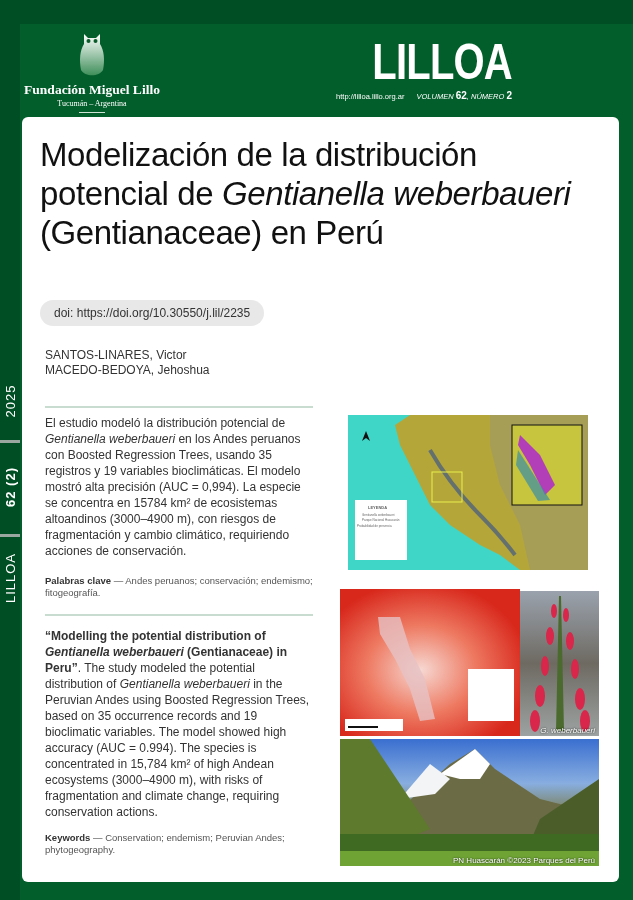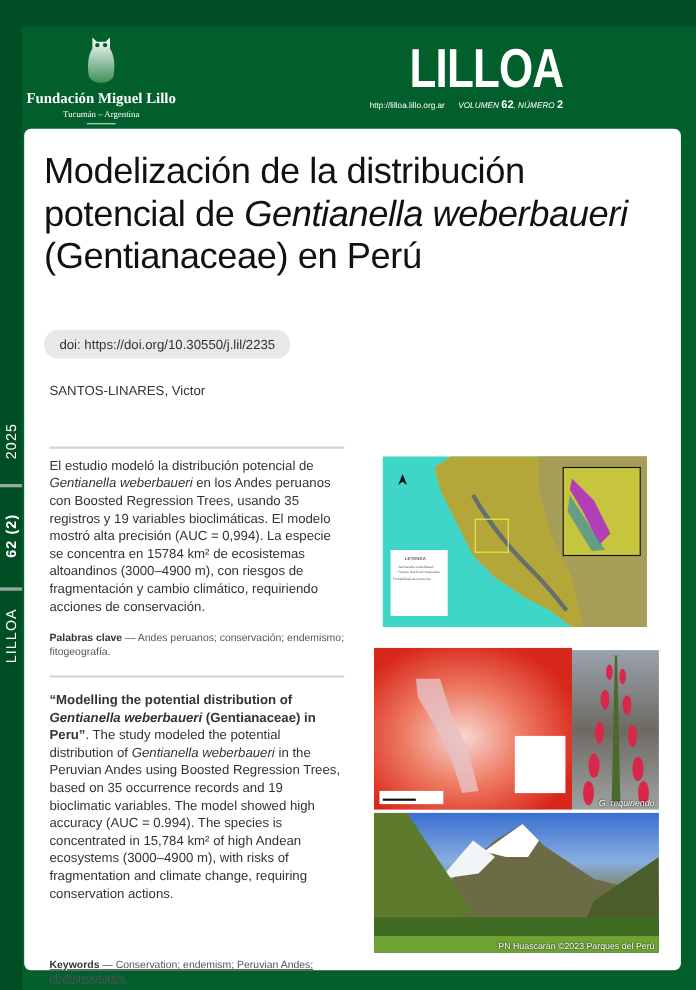"MACEDO-BEDOYA, Jehoshua" div.name { html: none -> <div>MACEDO-BEDOYA, Jehoshua</div> }
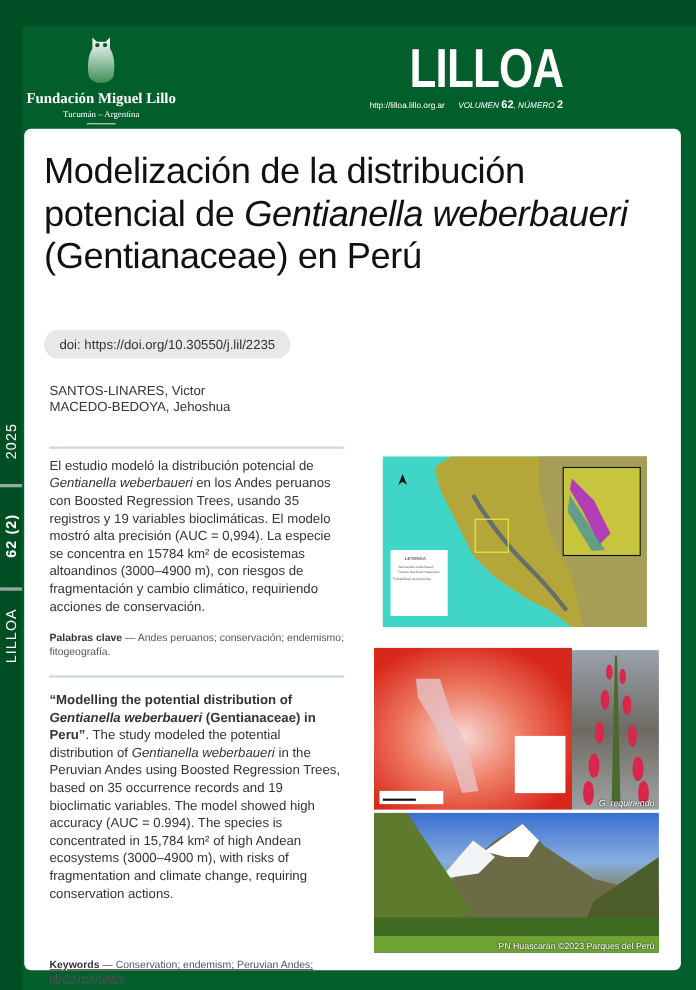"G. requiriendo" div.fig-credit { text: requiriendo -> weberbaueri }
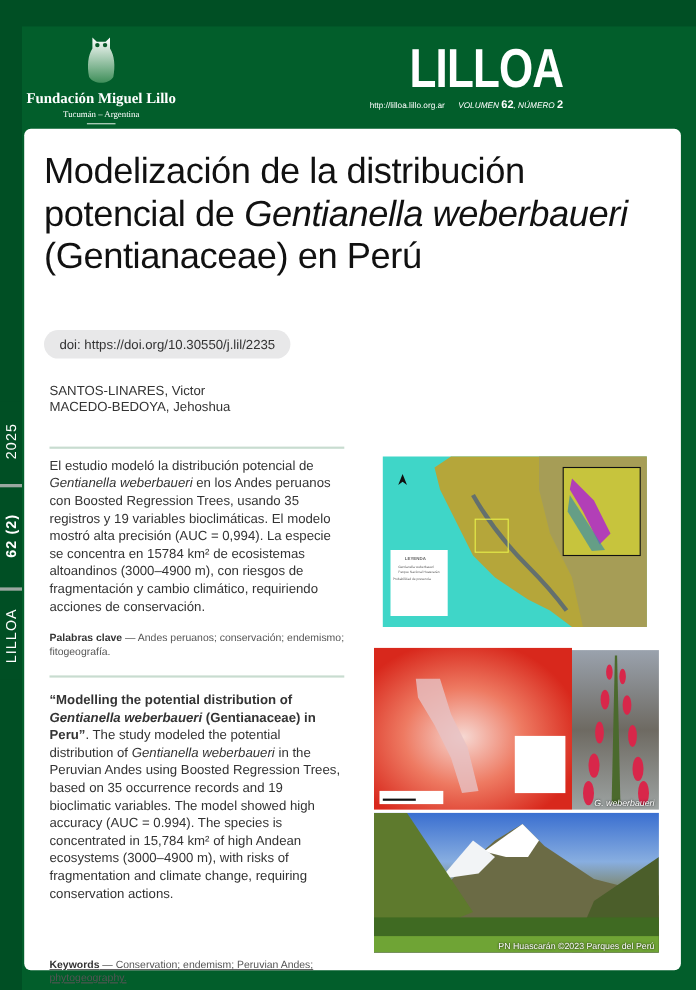"Keywords — Conservation; endemism;" p.left-col { text-decoration: underline -> none; top: 755px -> 715px }
